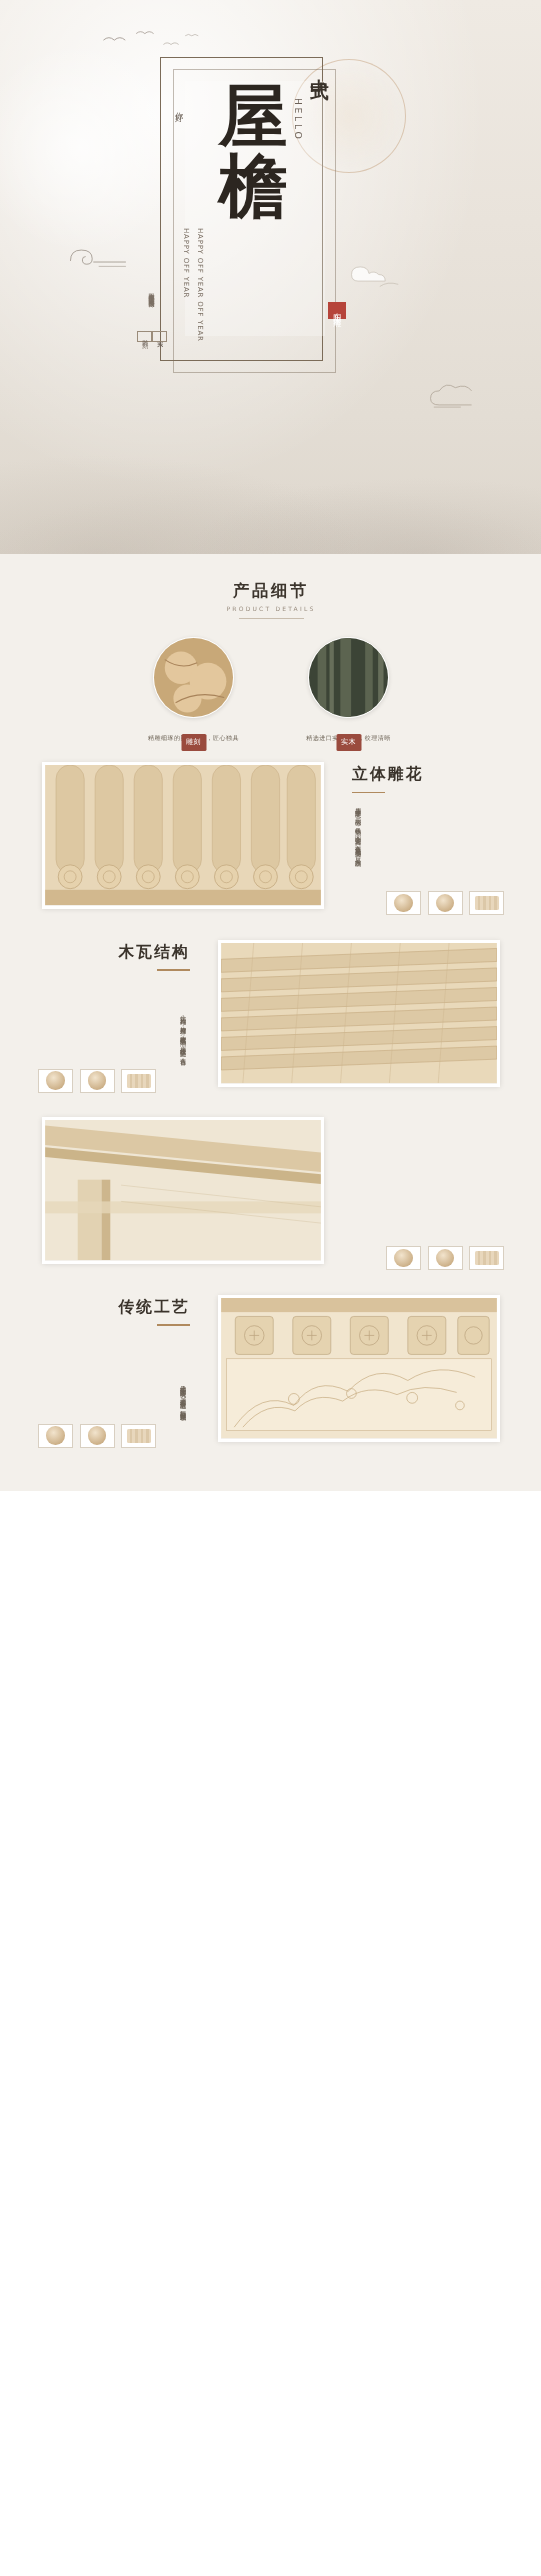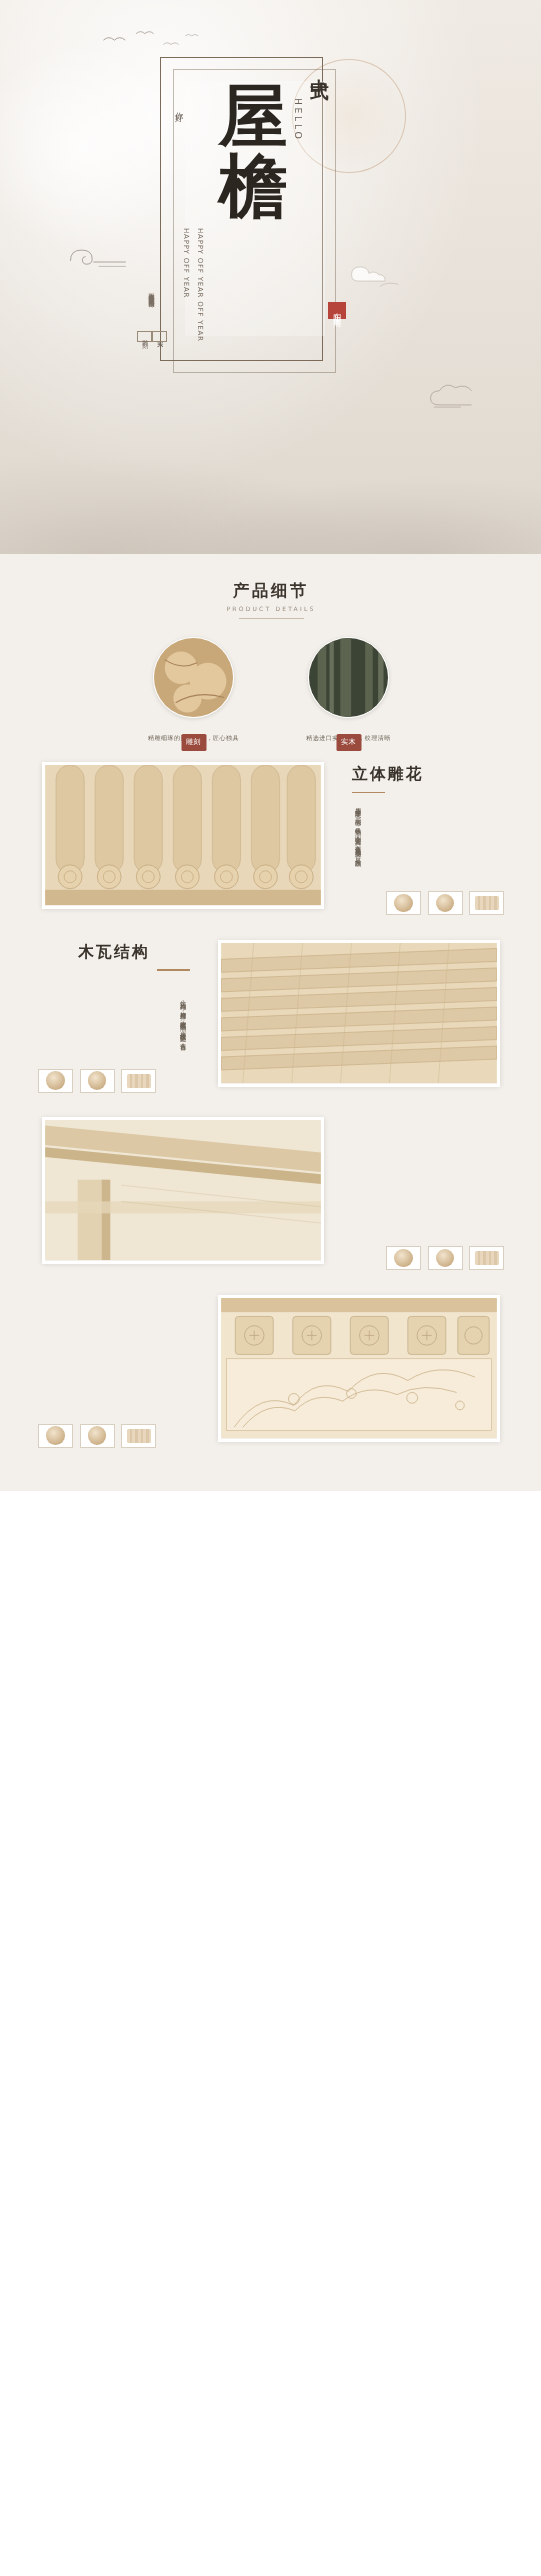"木瓦结构" .feat.right .txt { text-align: center -> right }
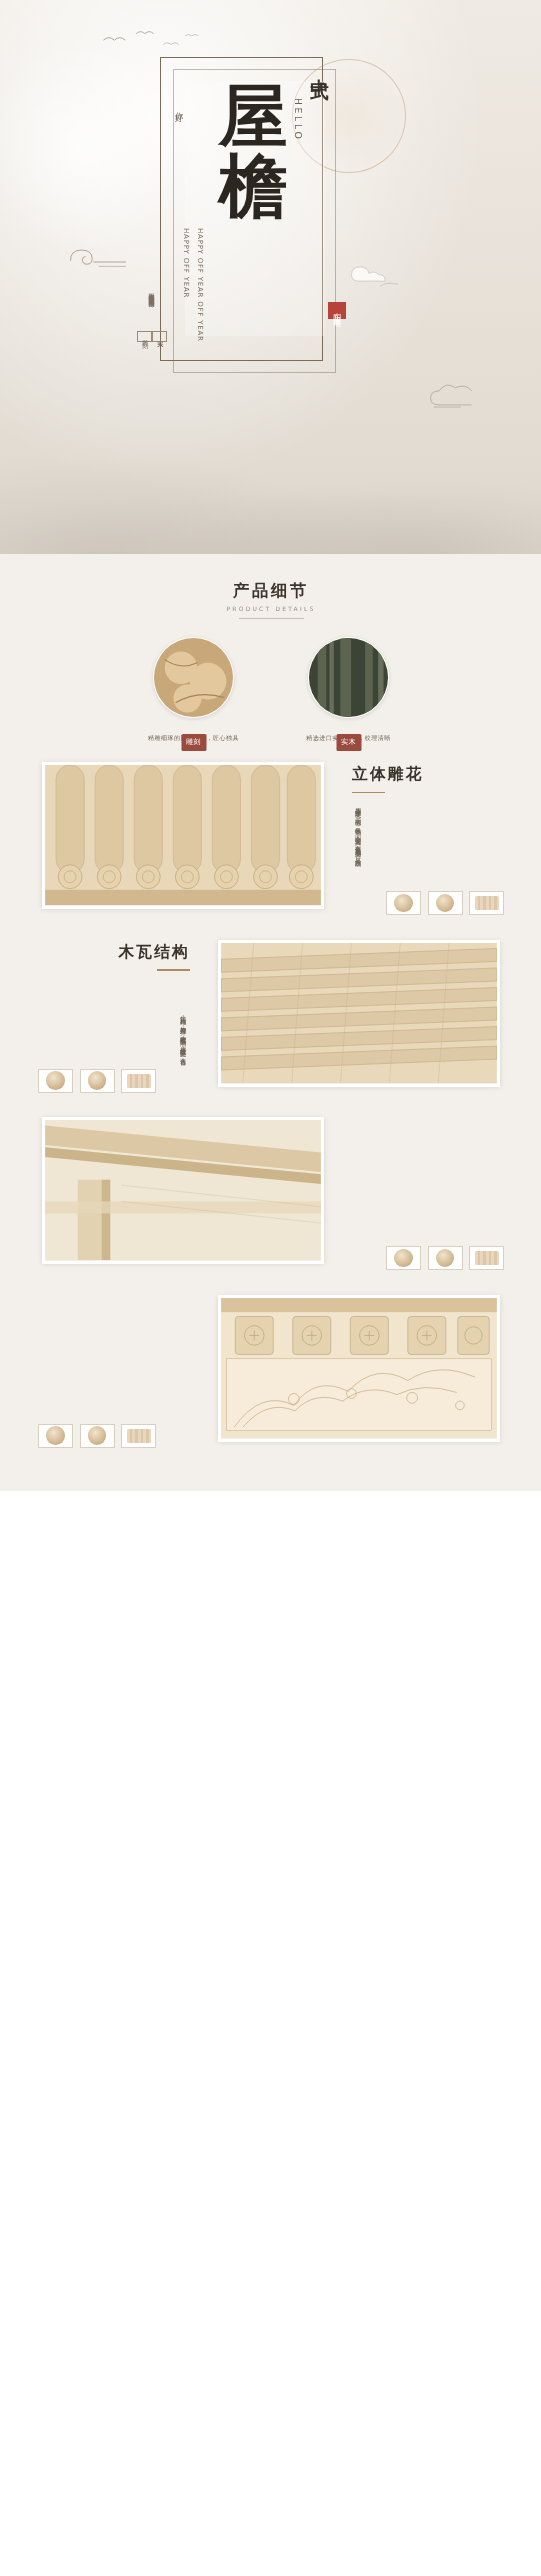"传统工艺" div.txt { html: none -> <div> <div>传统工艺</div> <div></div> <div> <div>传承千年东阳木雕传统工艺，老师傅手工打磨雕琢，每一处细节都精益求精。</div> </div> </div> }
